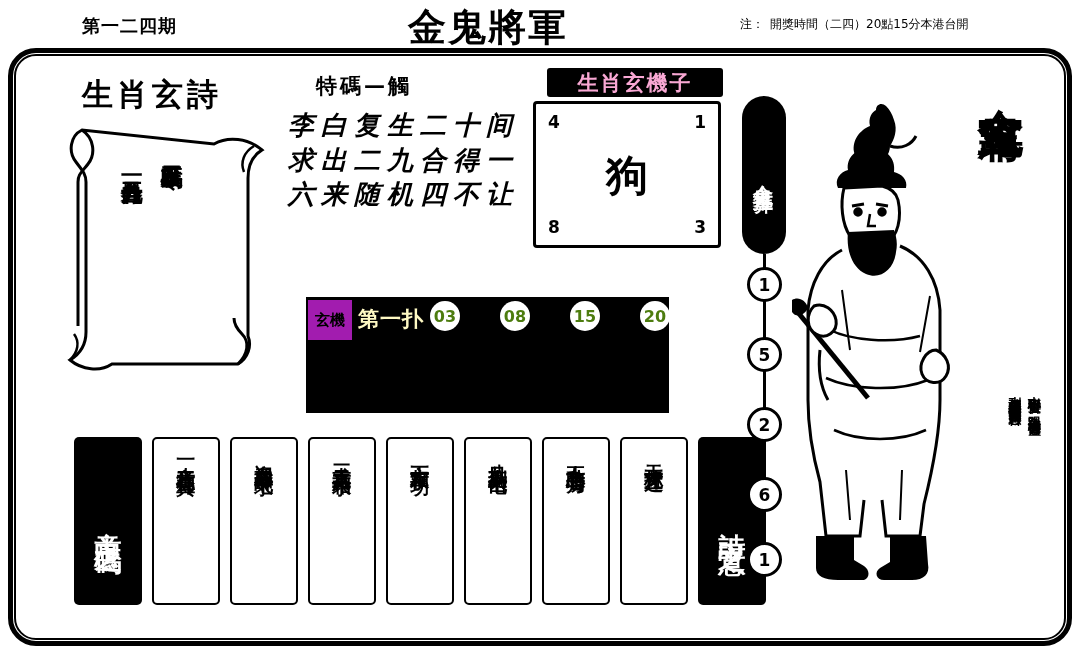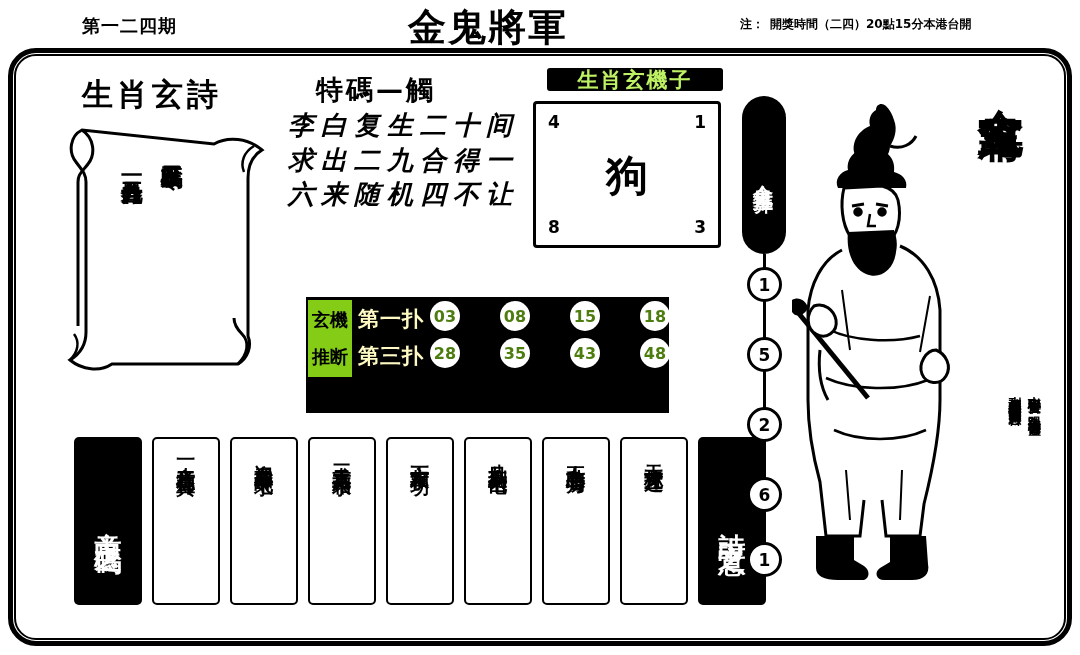"注： 開獎時間（二四）20點15分本港台開" #note { font-weight: bold -> normal }
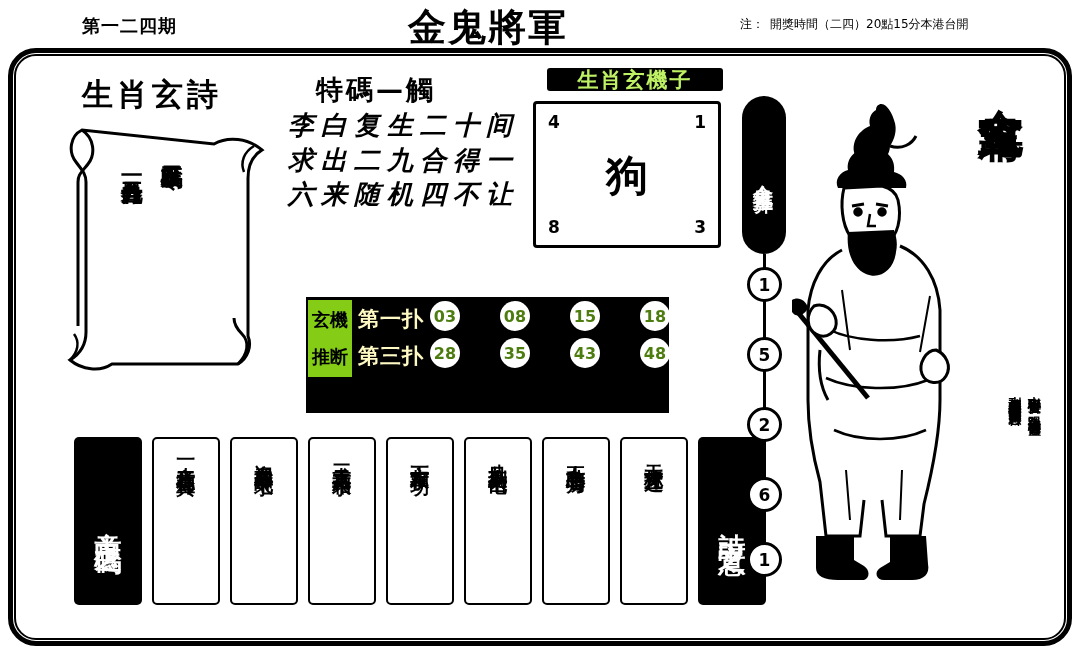"特碼—觸" #tema-title { font-size: 27px -> 21px }
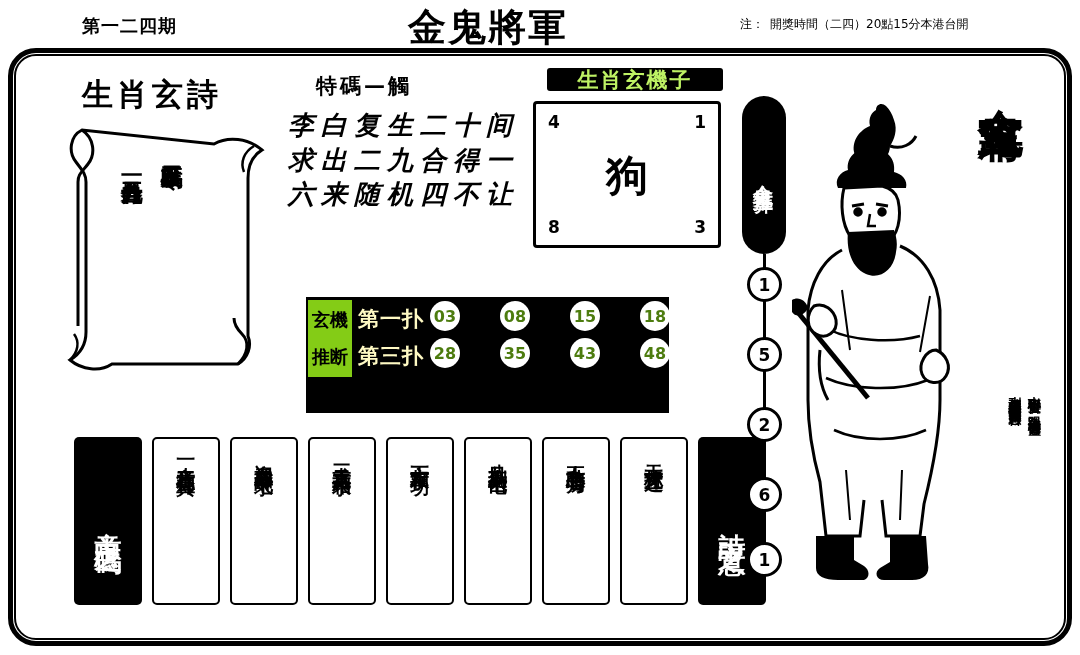"生肖玄機子" #sxxjz-banner { color: #bef264 -> #f9a8d4; height: 23px -> 29px }
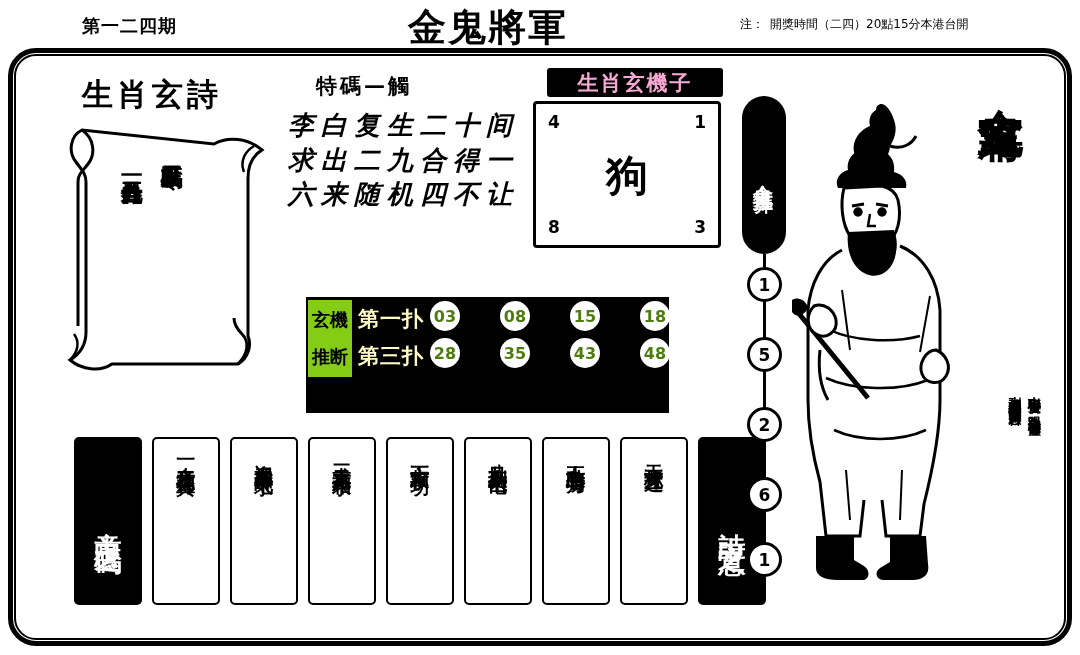"玄機" .bcell-label { background: #84cc16 -> #a21caf; font-size: 18px -> 15px }
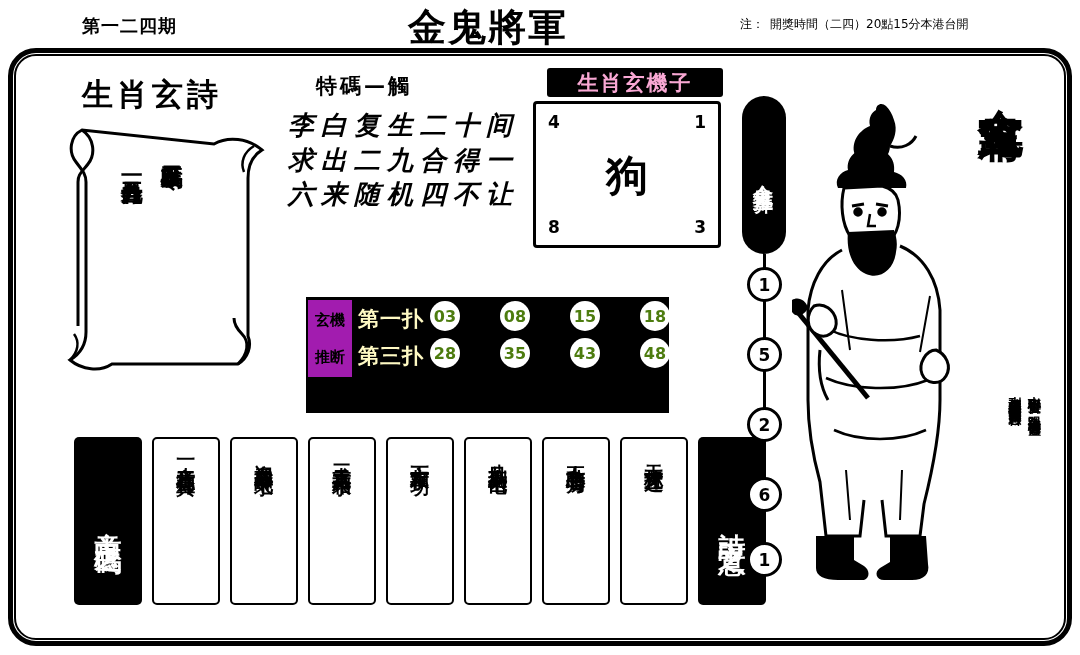"18" div.ball { text: 18 -> 20 }
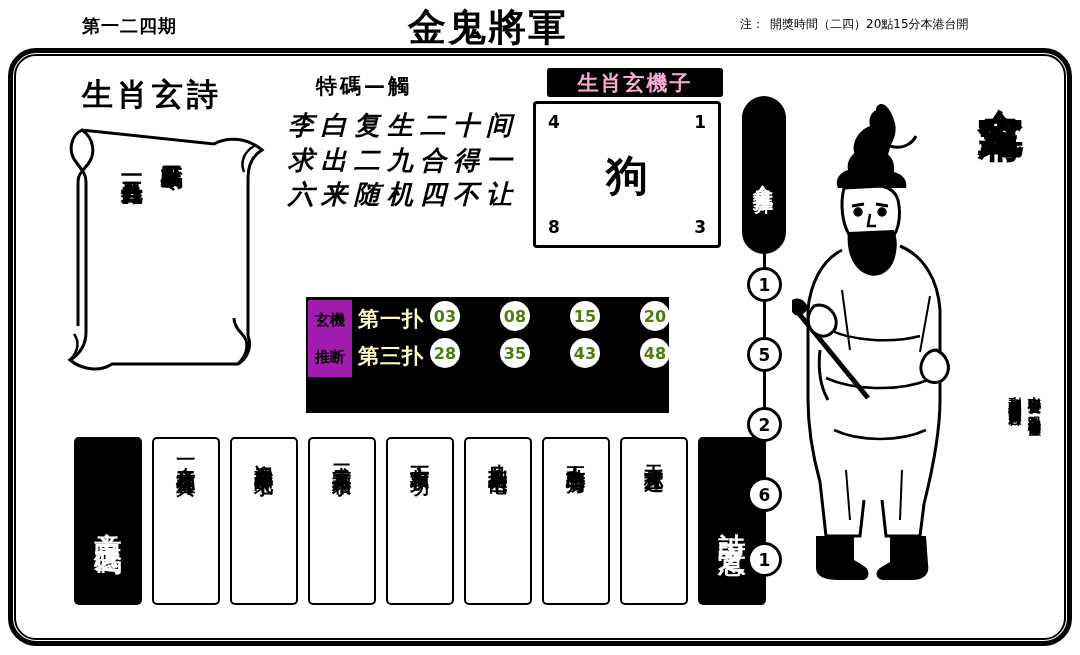"推断" div.brow { html: <div> <div>推断</div> <div>第三扑</div> <div>28</div> <div>35</div> <div>43</div> <div>48</div> </div> -> none }
